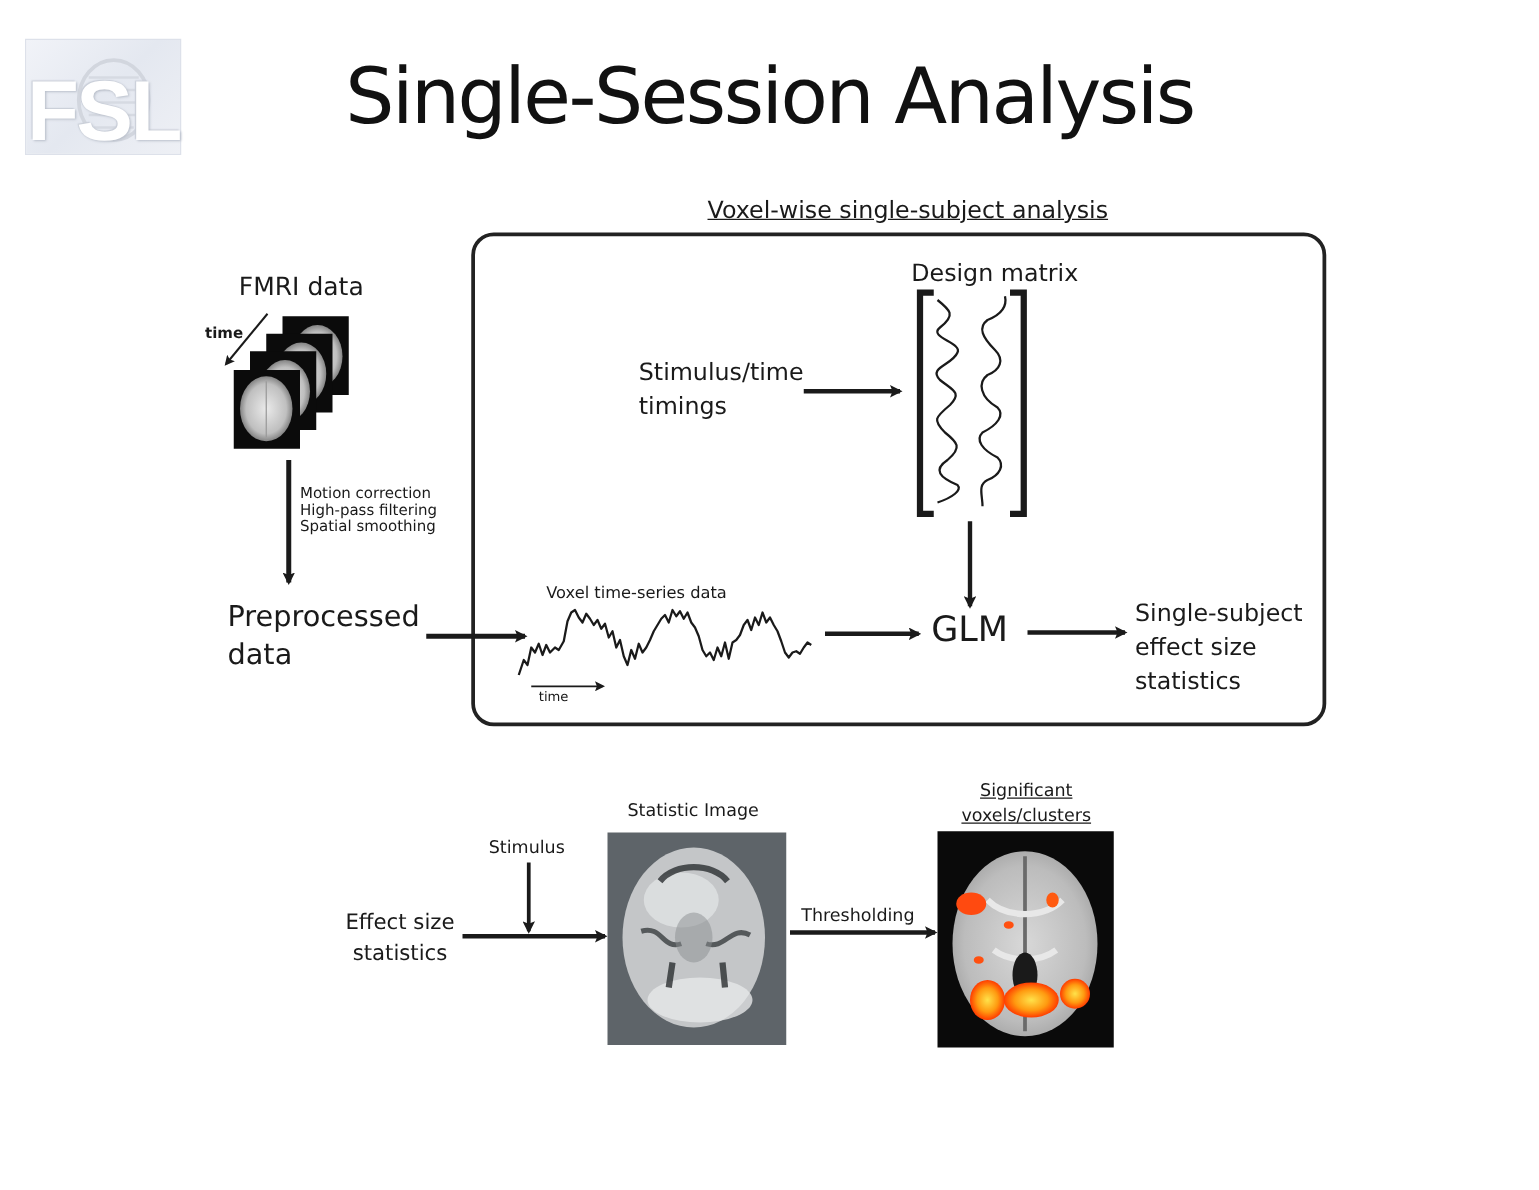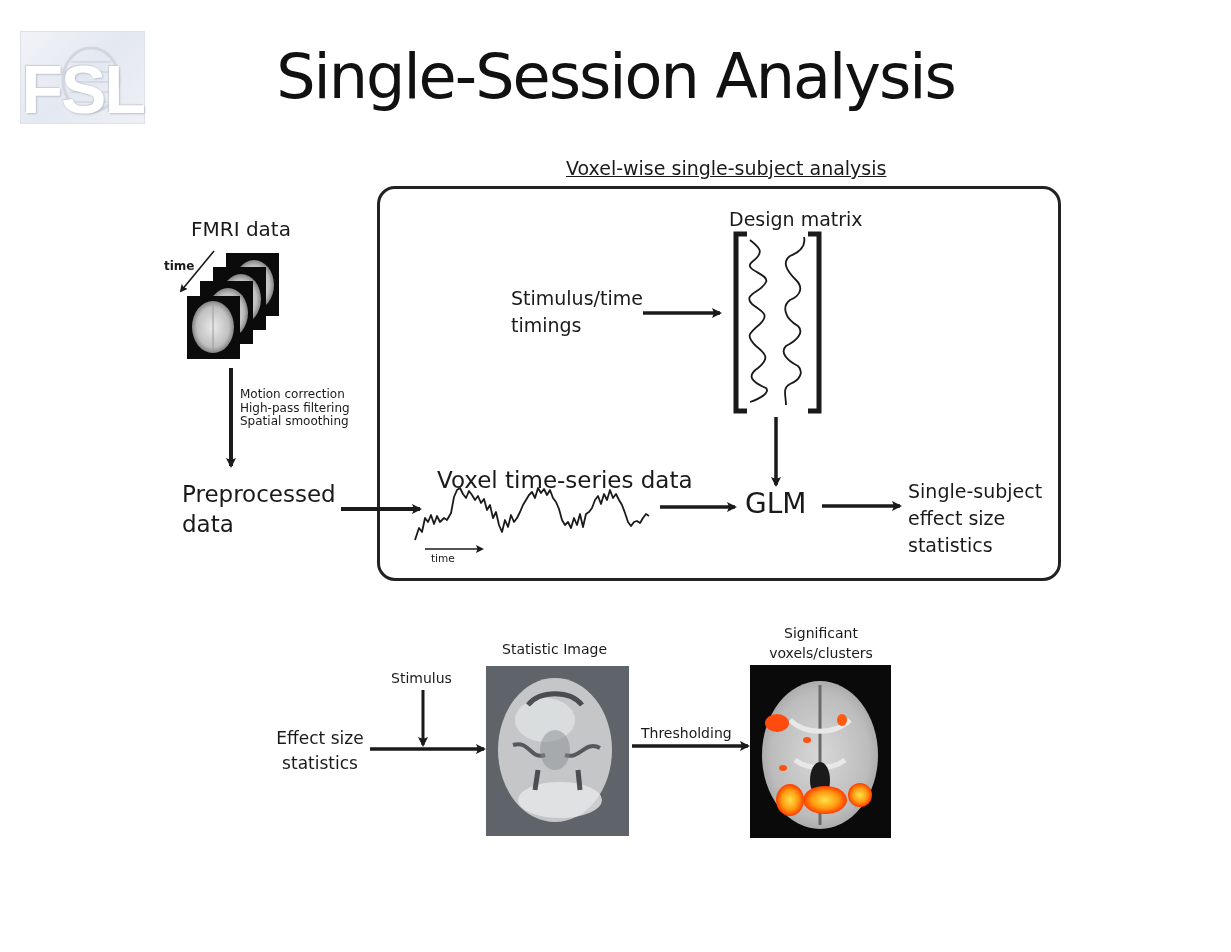"Voxel time-series data" div.abs { font-size: 23px -> 13px }
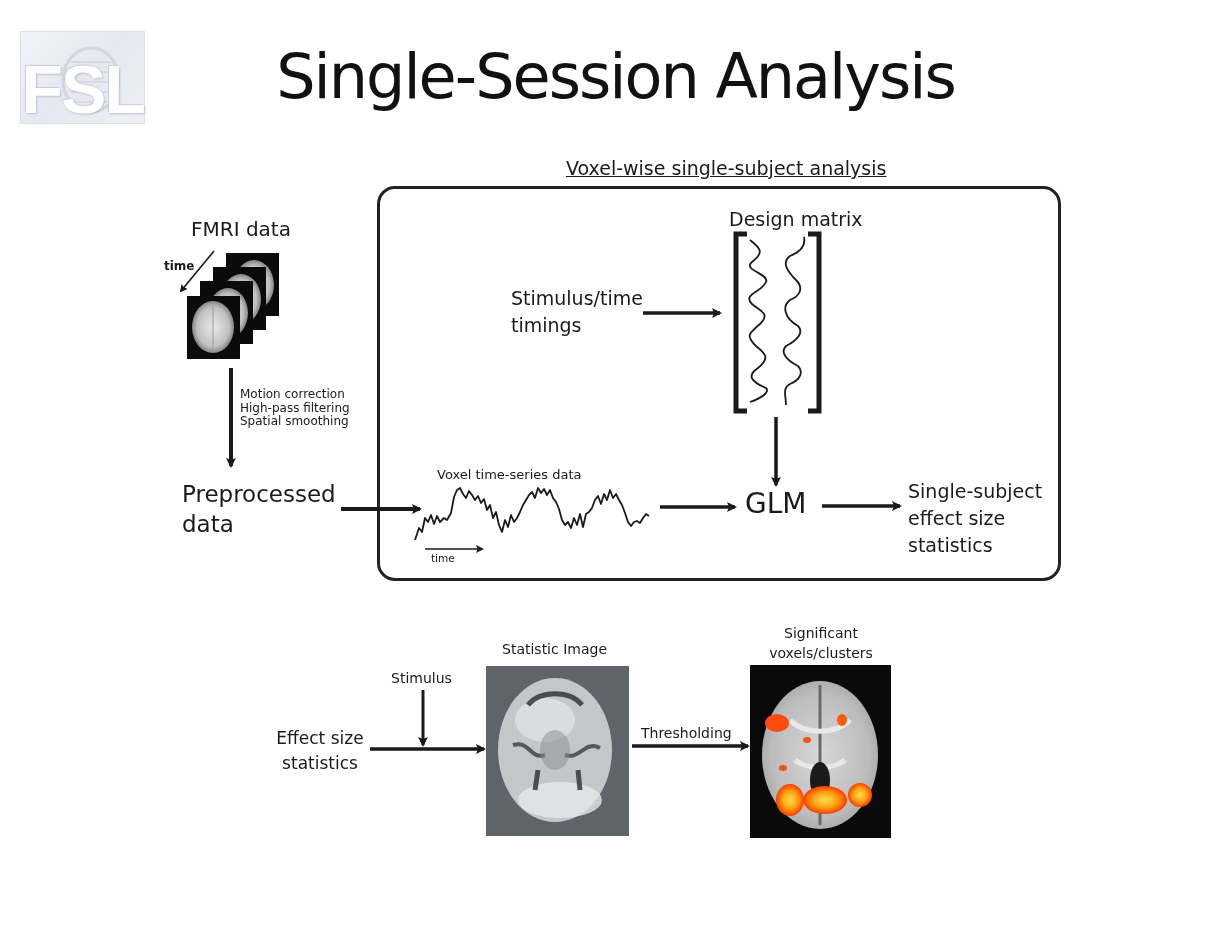"Significant" div.abs { text-decoration: none -> underline }
